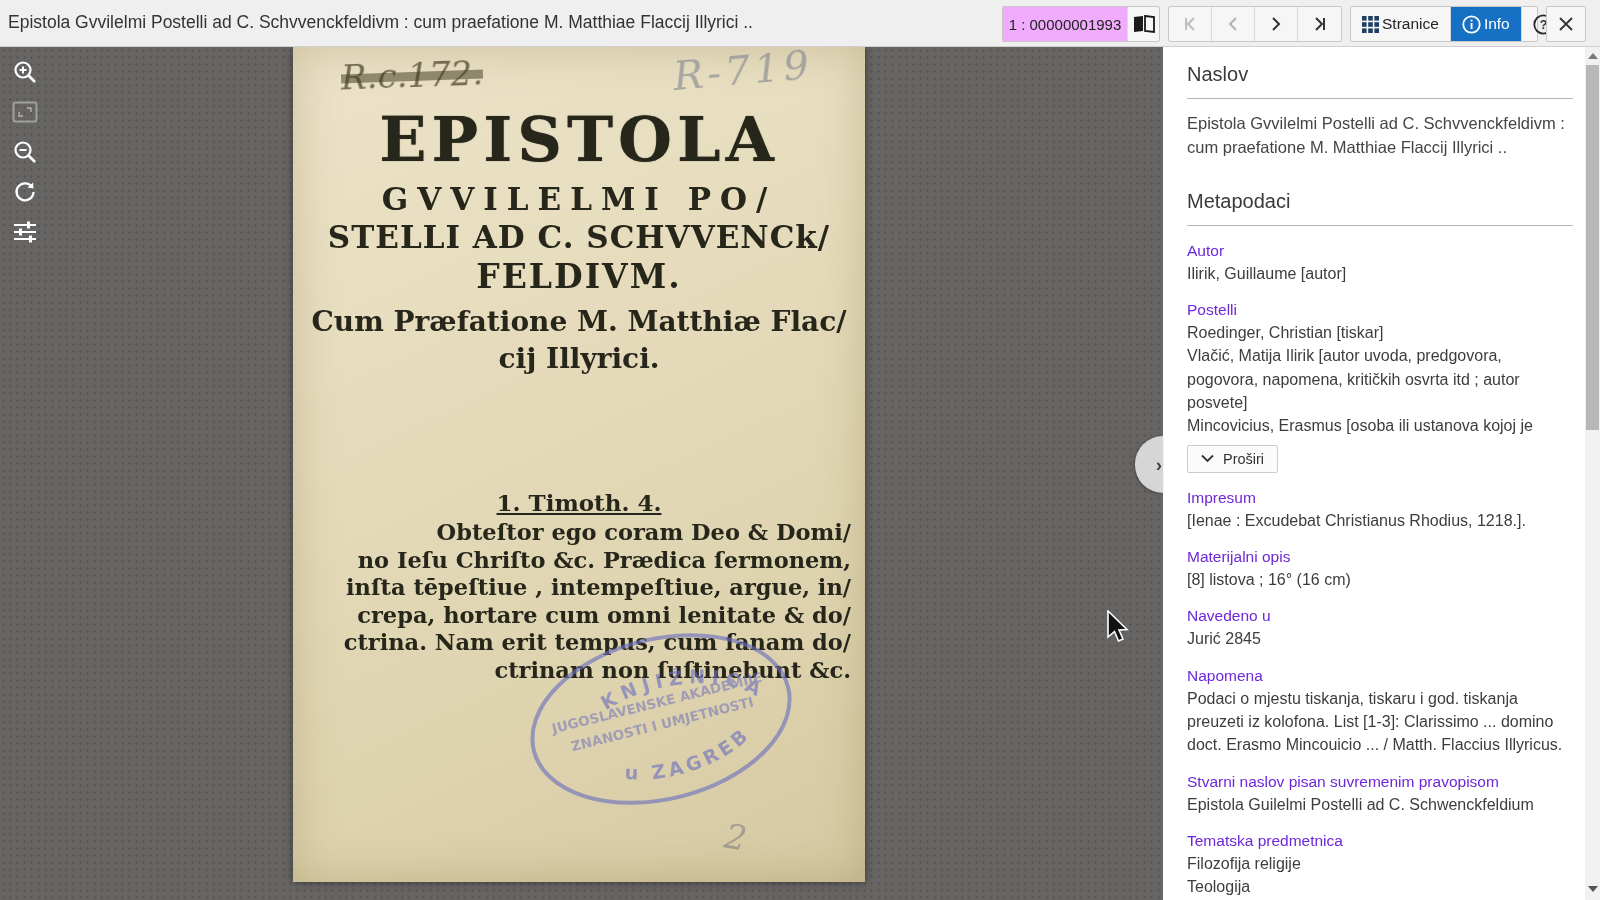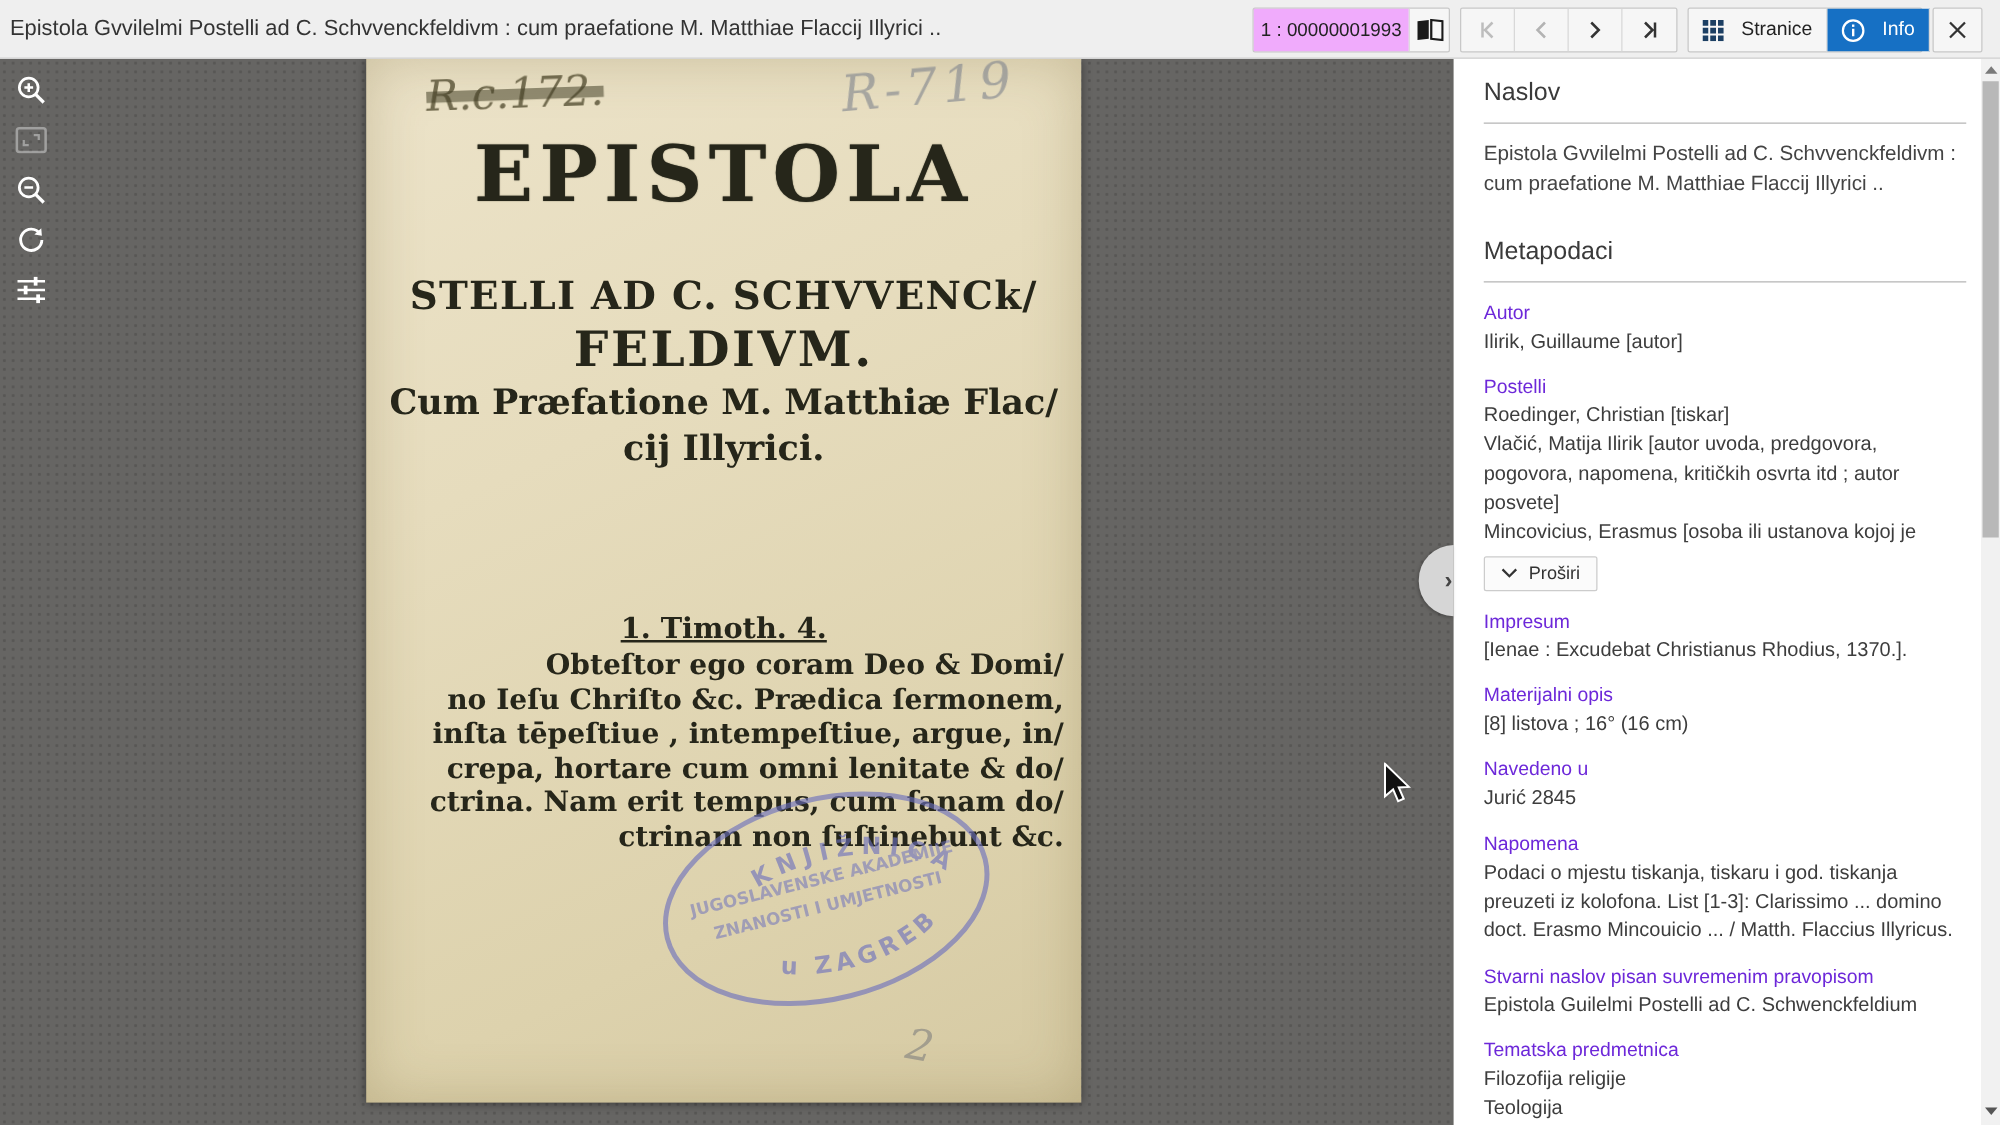"Stranice" .segbtn { gap: 14px -> 3px }
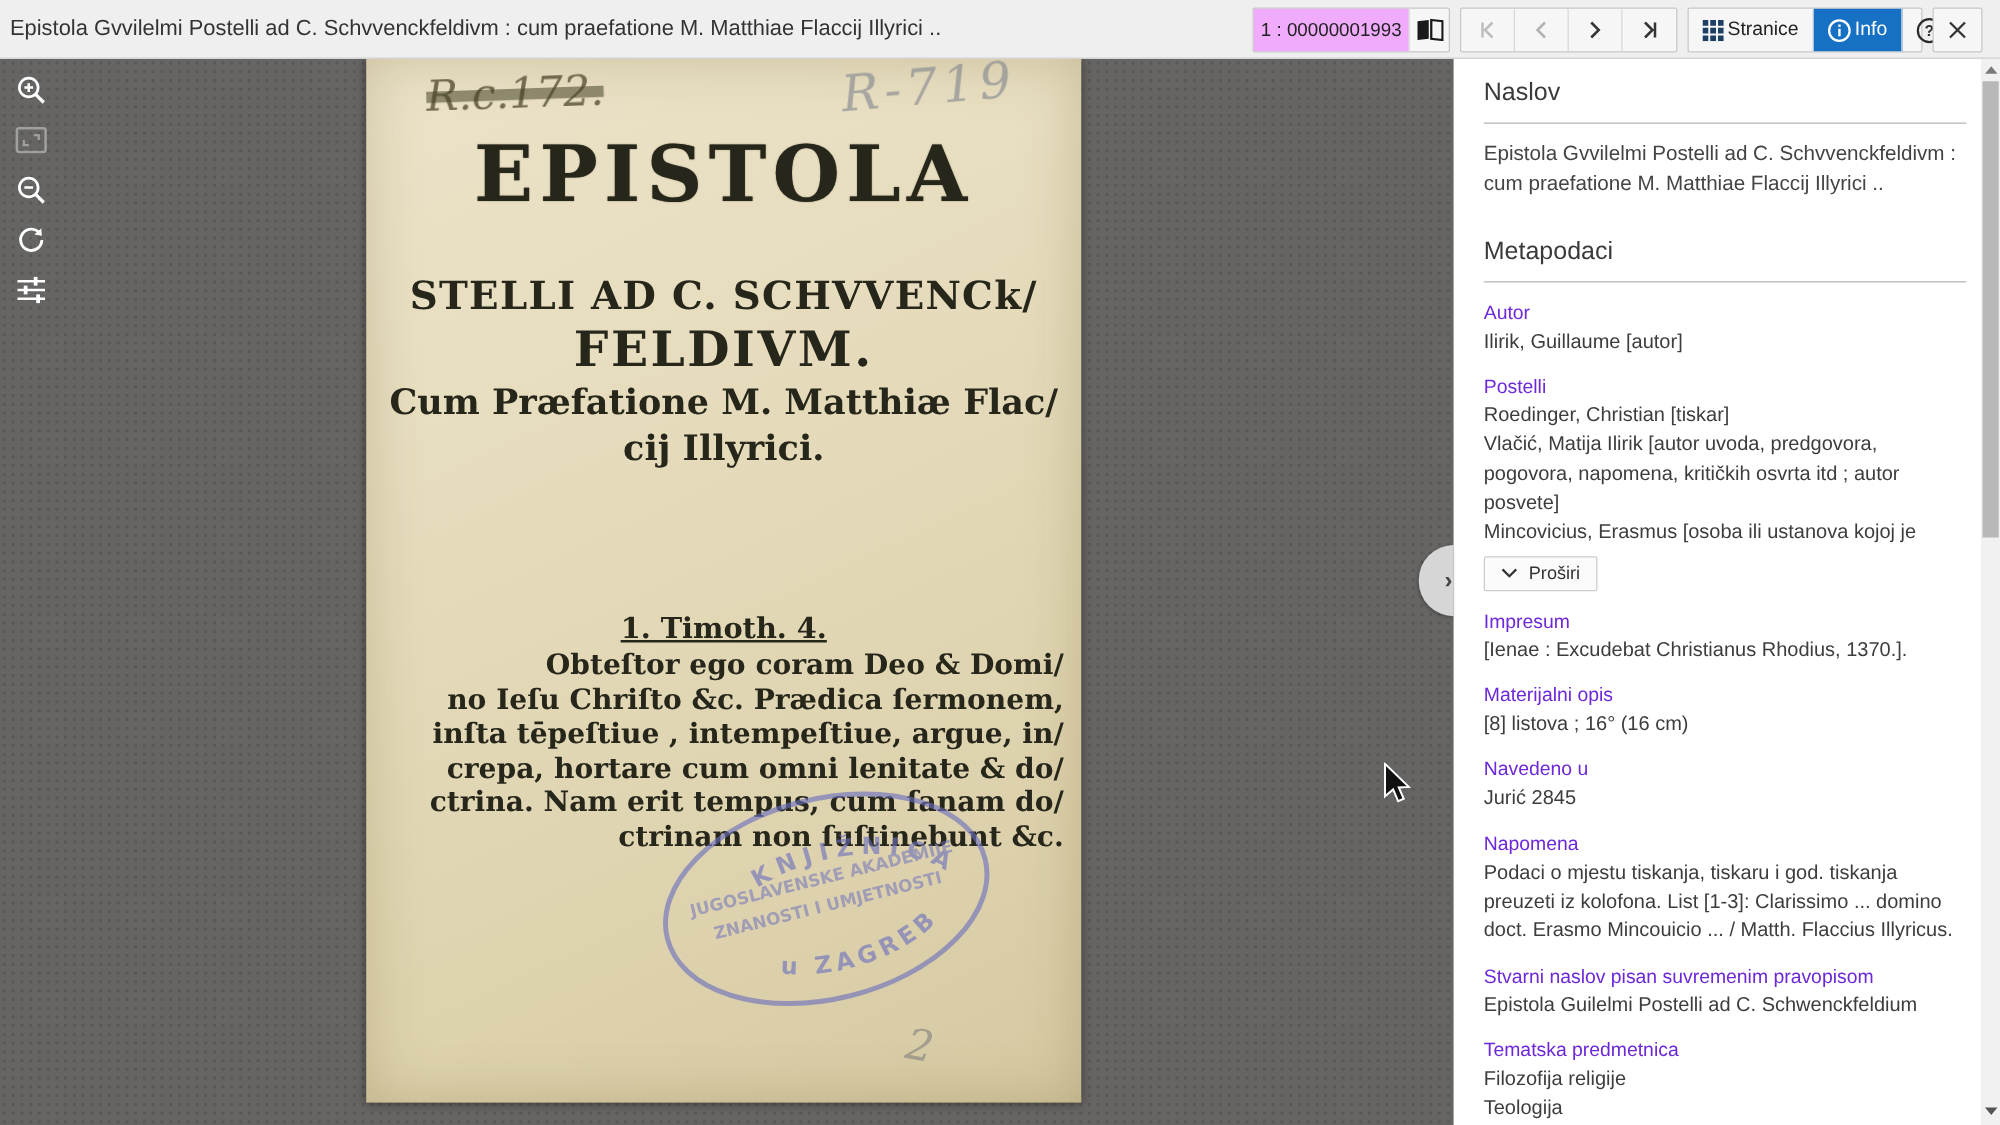"GVVILELMI PO/" div.t-line2 { html: none -> <div>GVVILELMI PO/</div> }
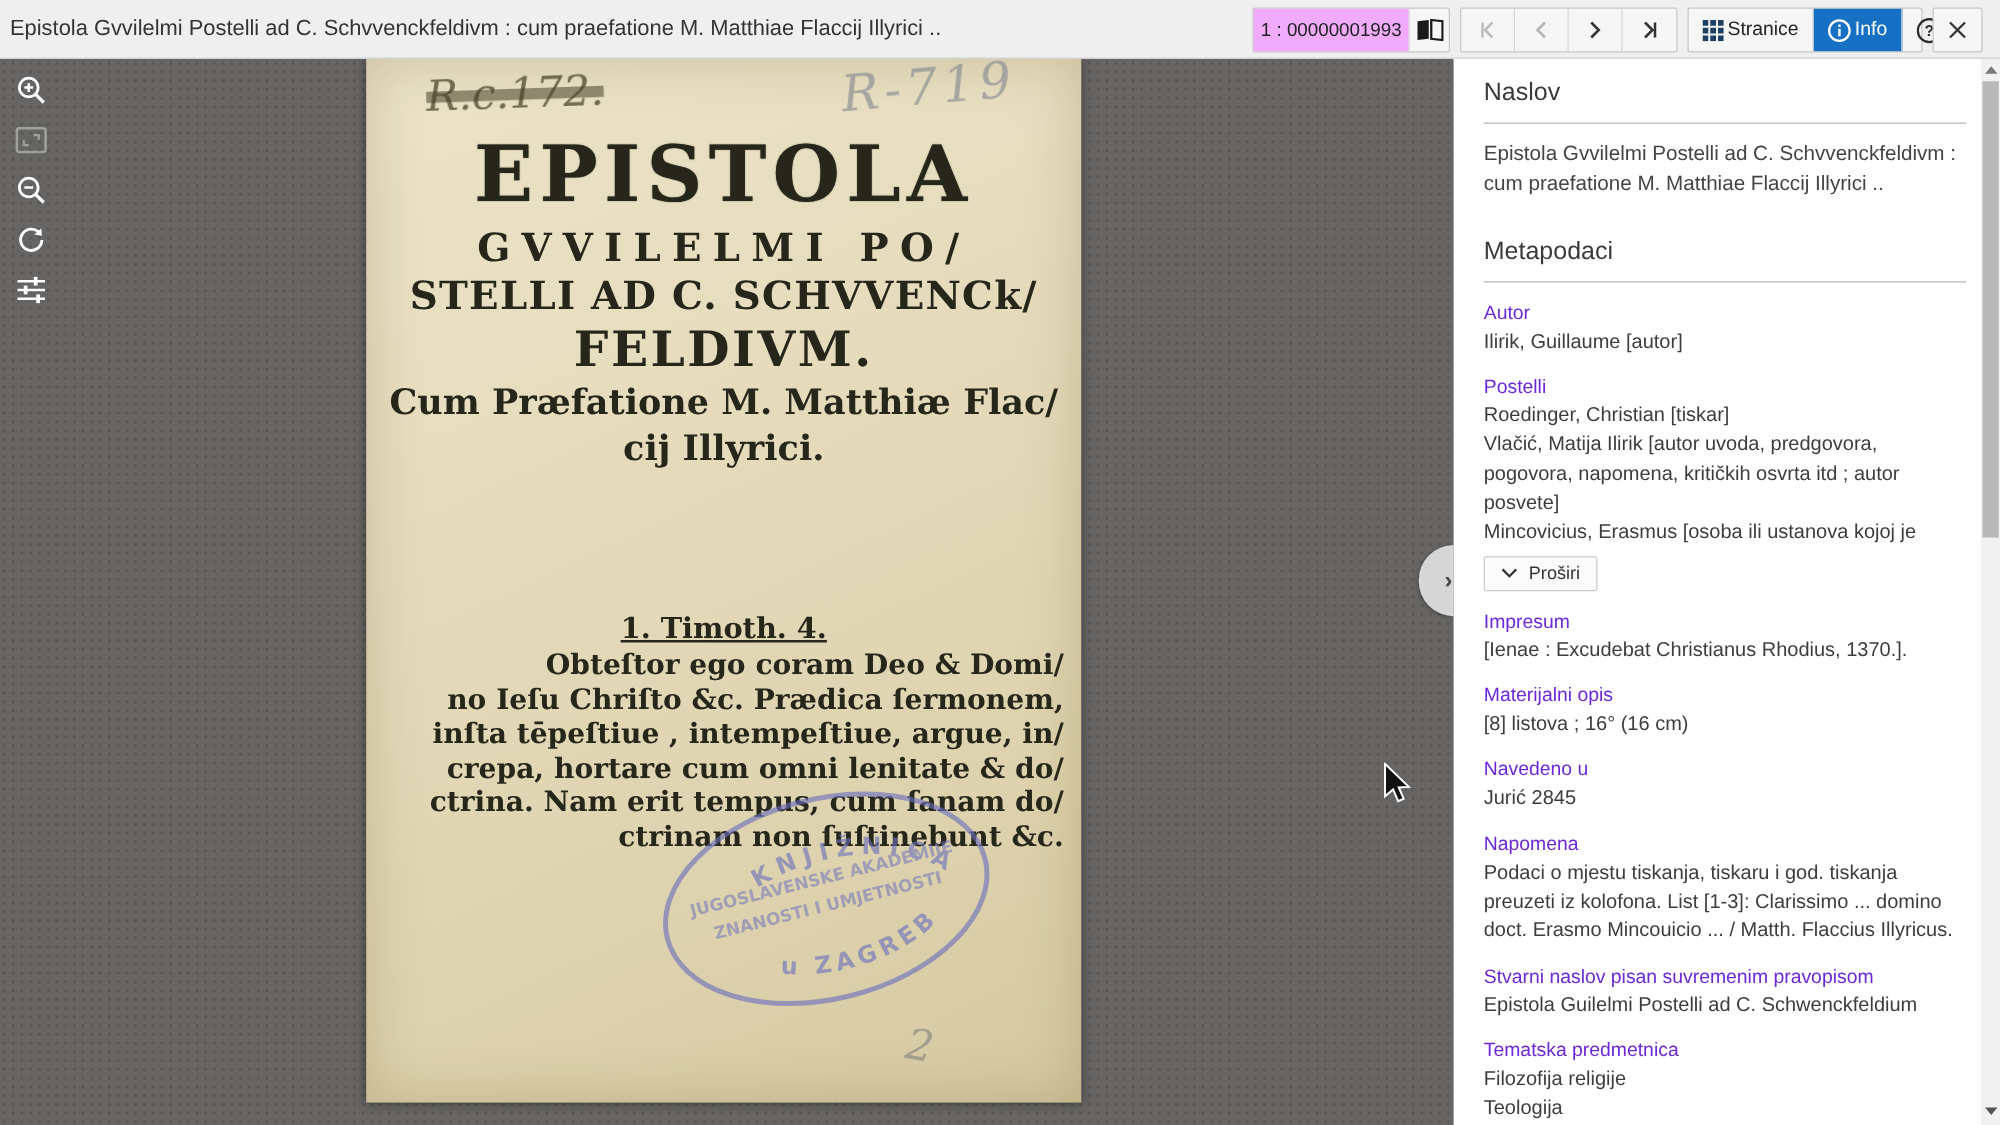"FELDIVM." .t-line4 { font-size: 39px -> 33px }
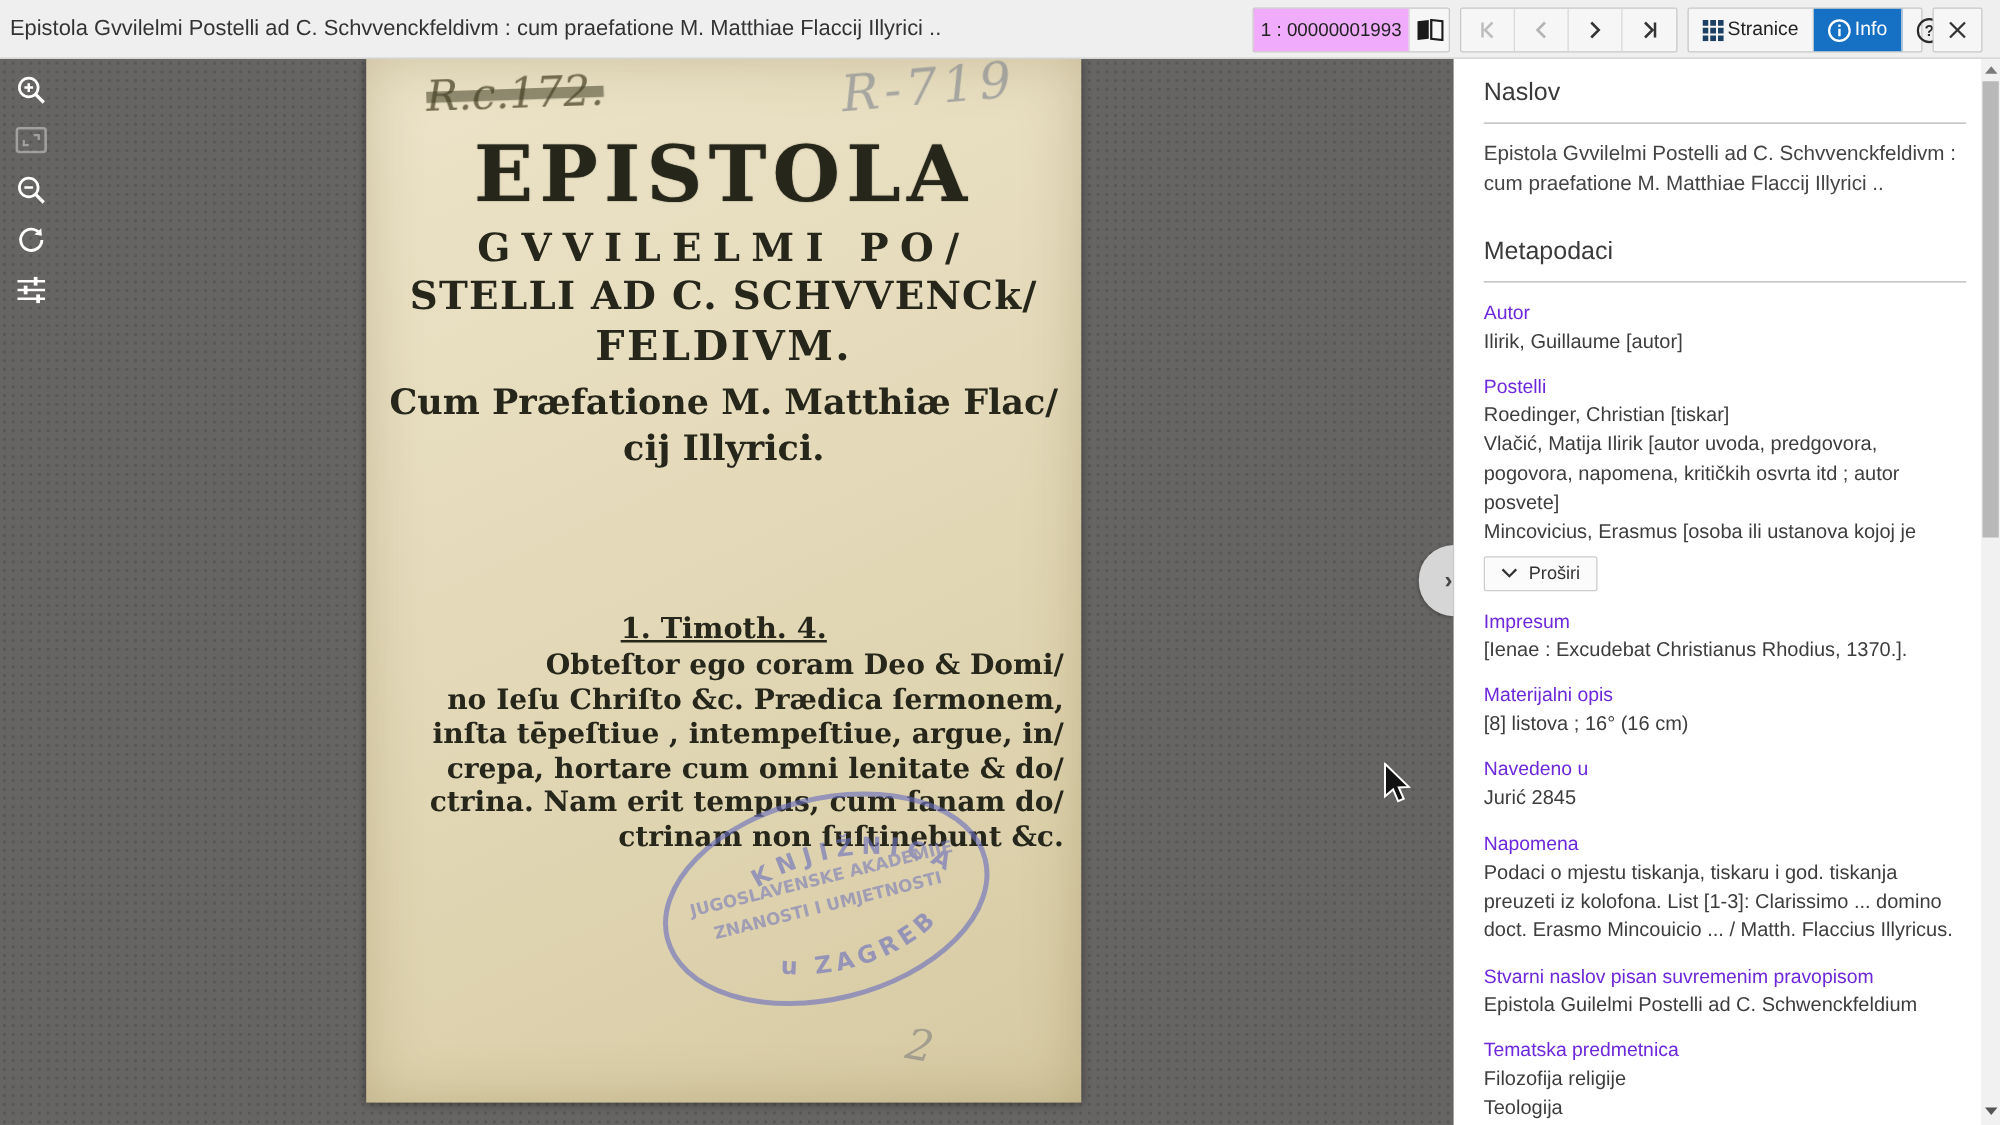"[Ienae : Excudebat Christianus Rhodius," div.fval { text: 1370 -> 1218 }
